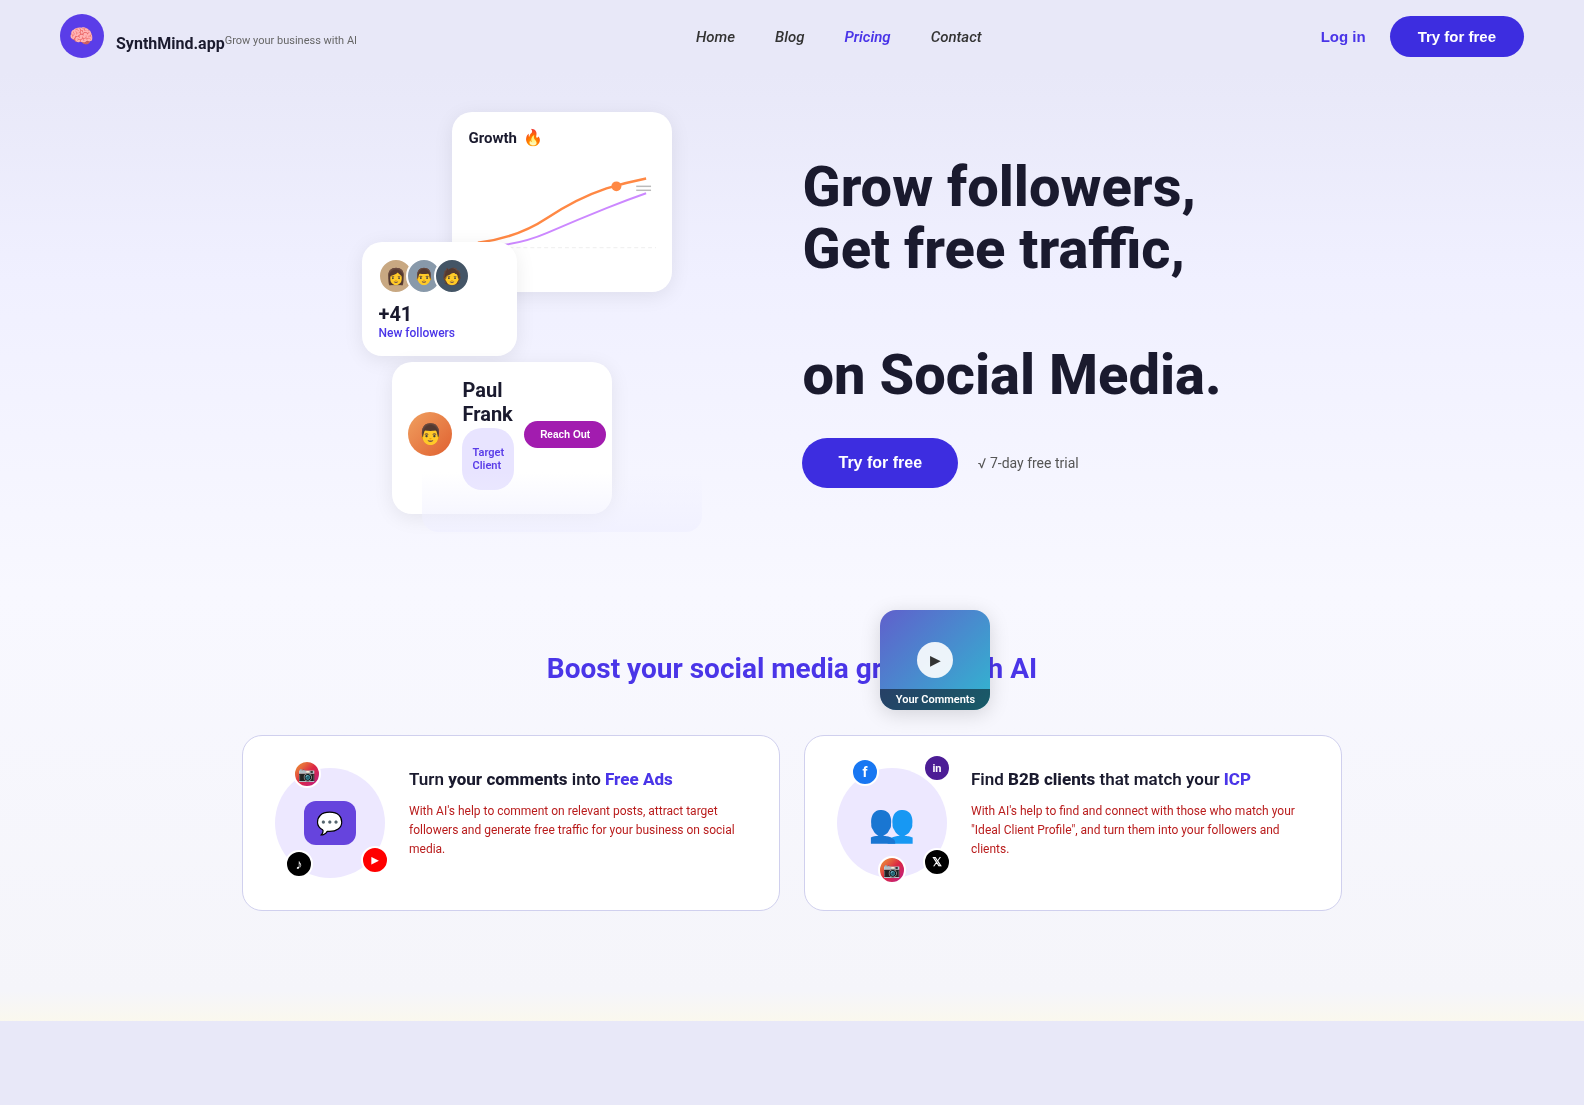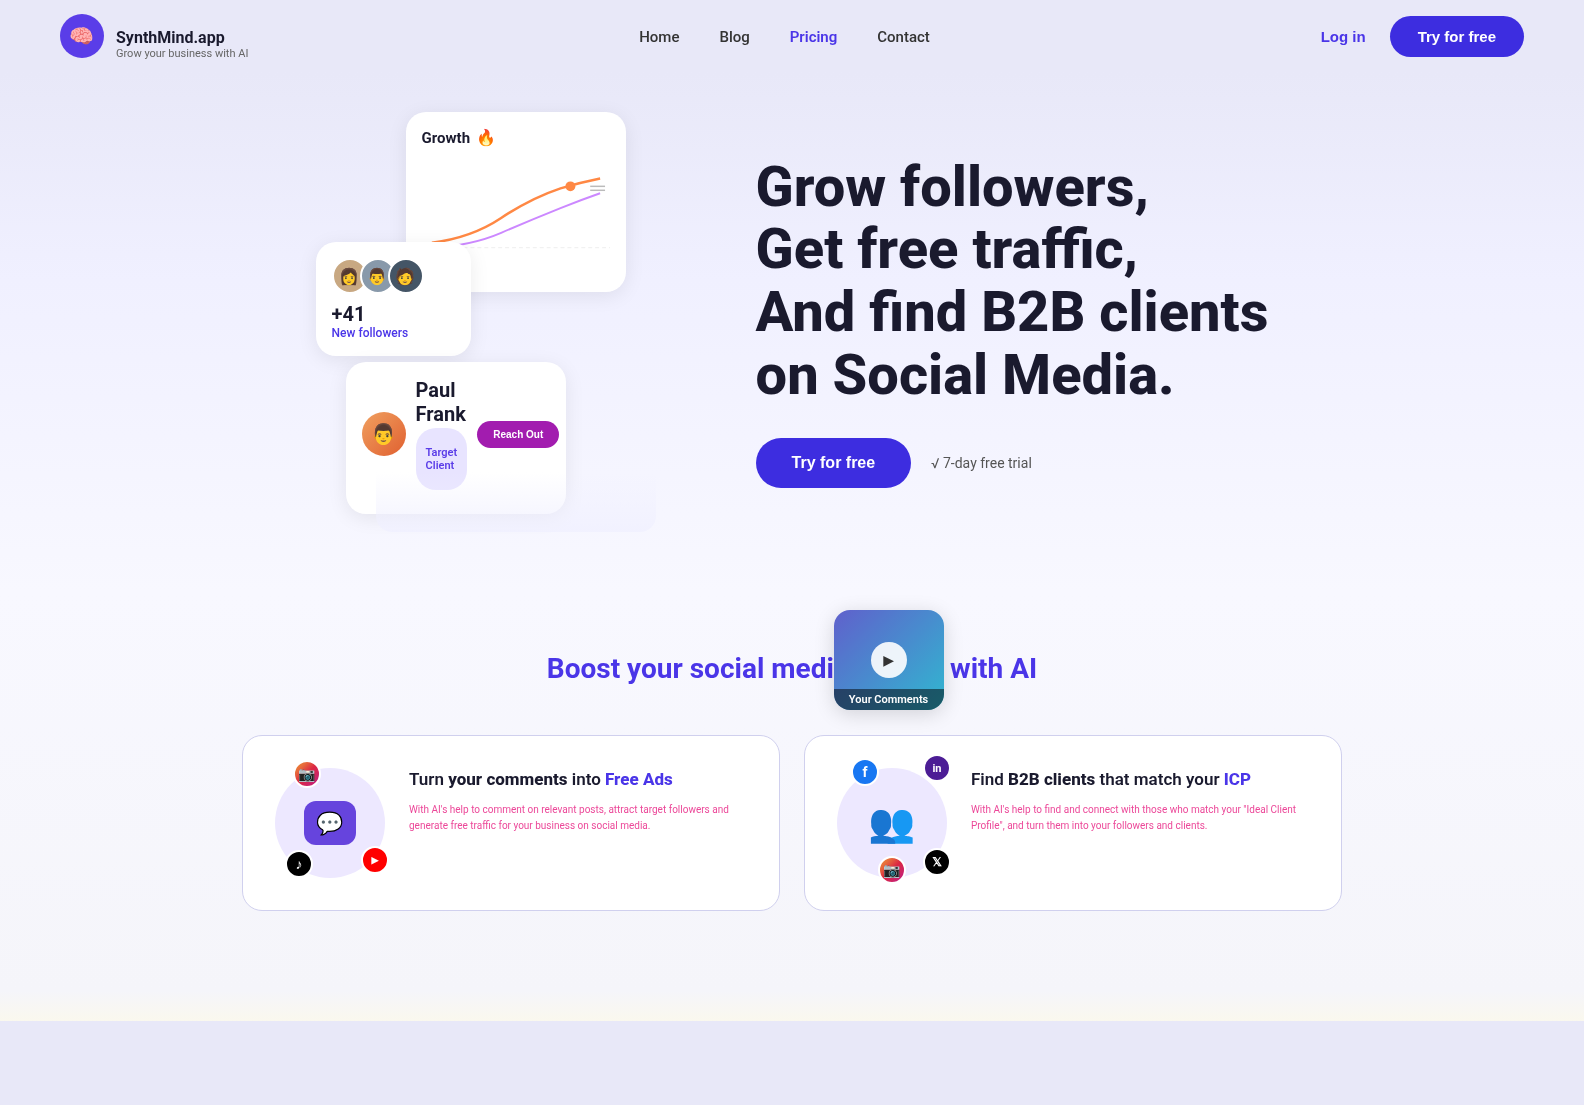"SynthMind.app" .brand-text { flex-direction: column -> row }
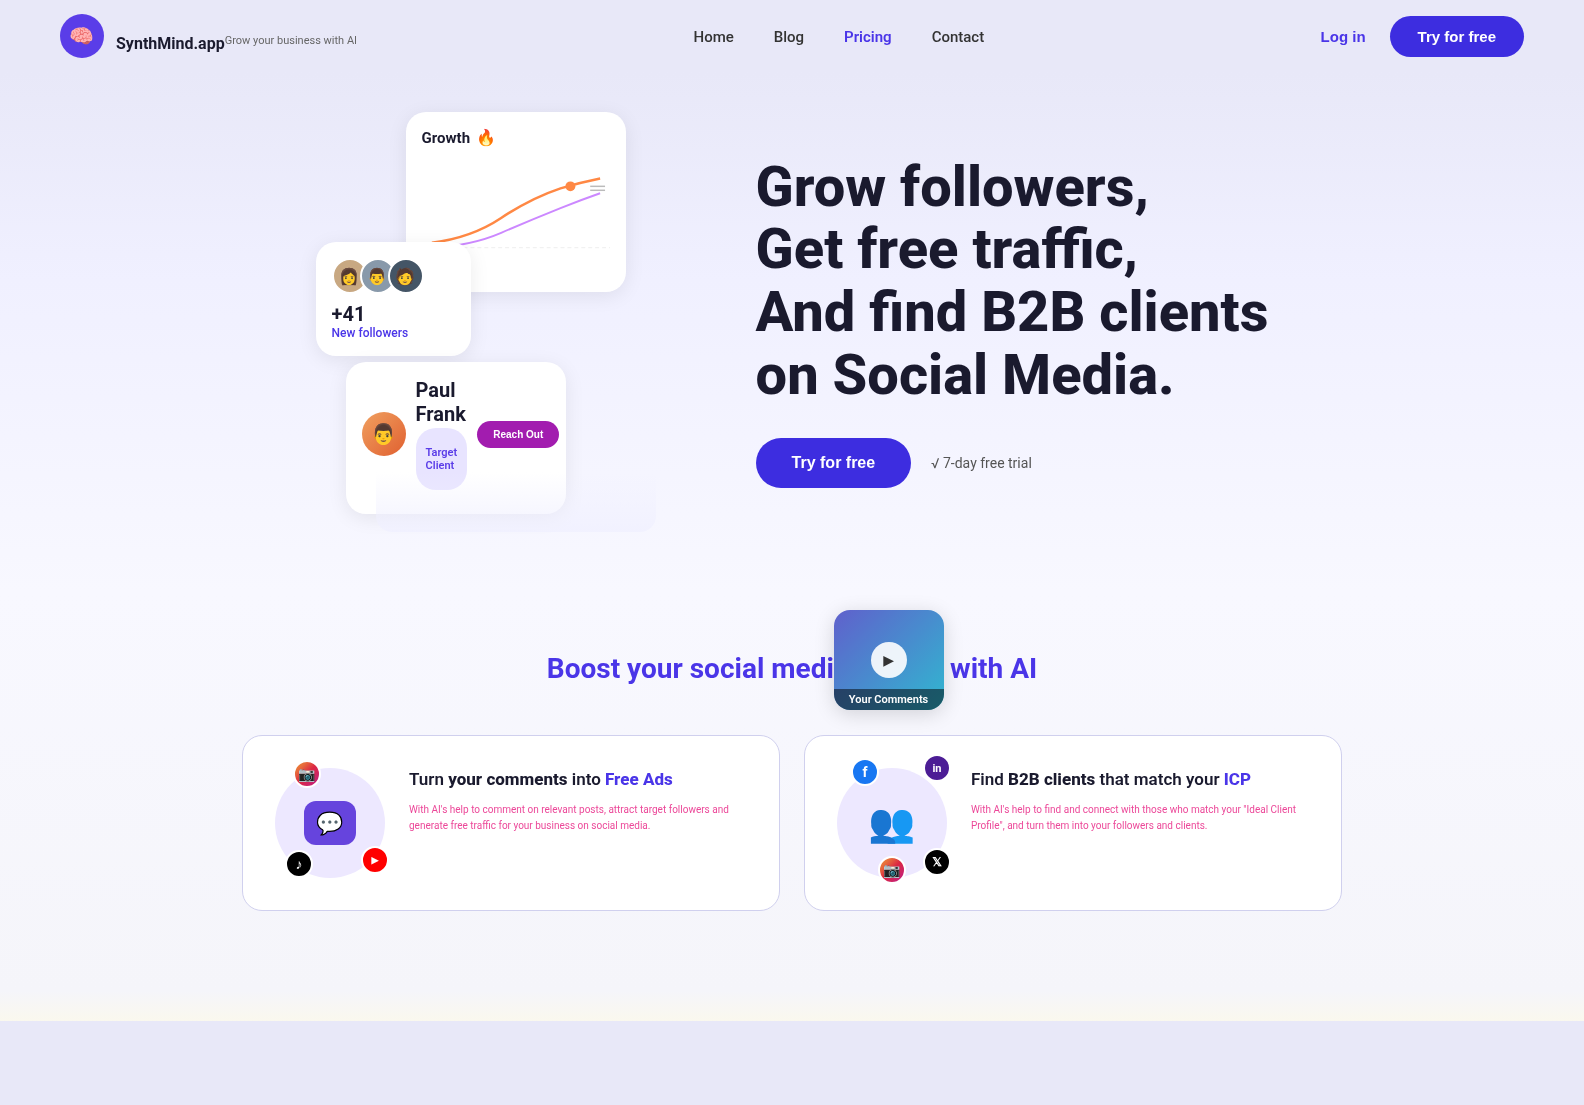"Home" .nav-links { font-style: none -> italic }
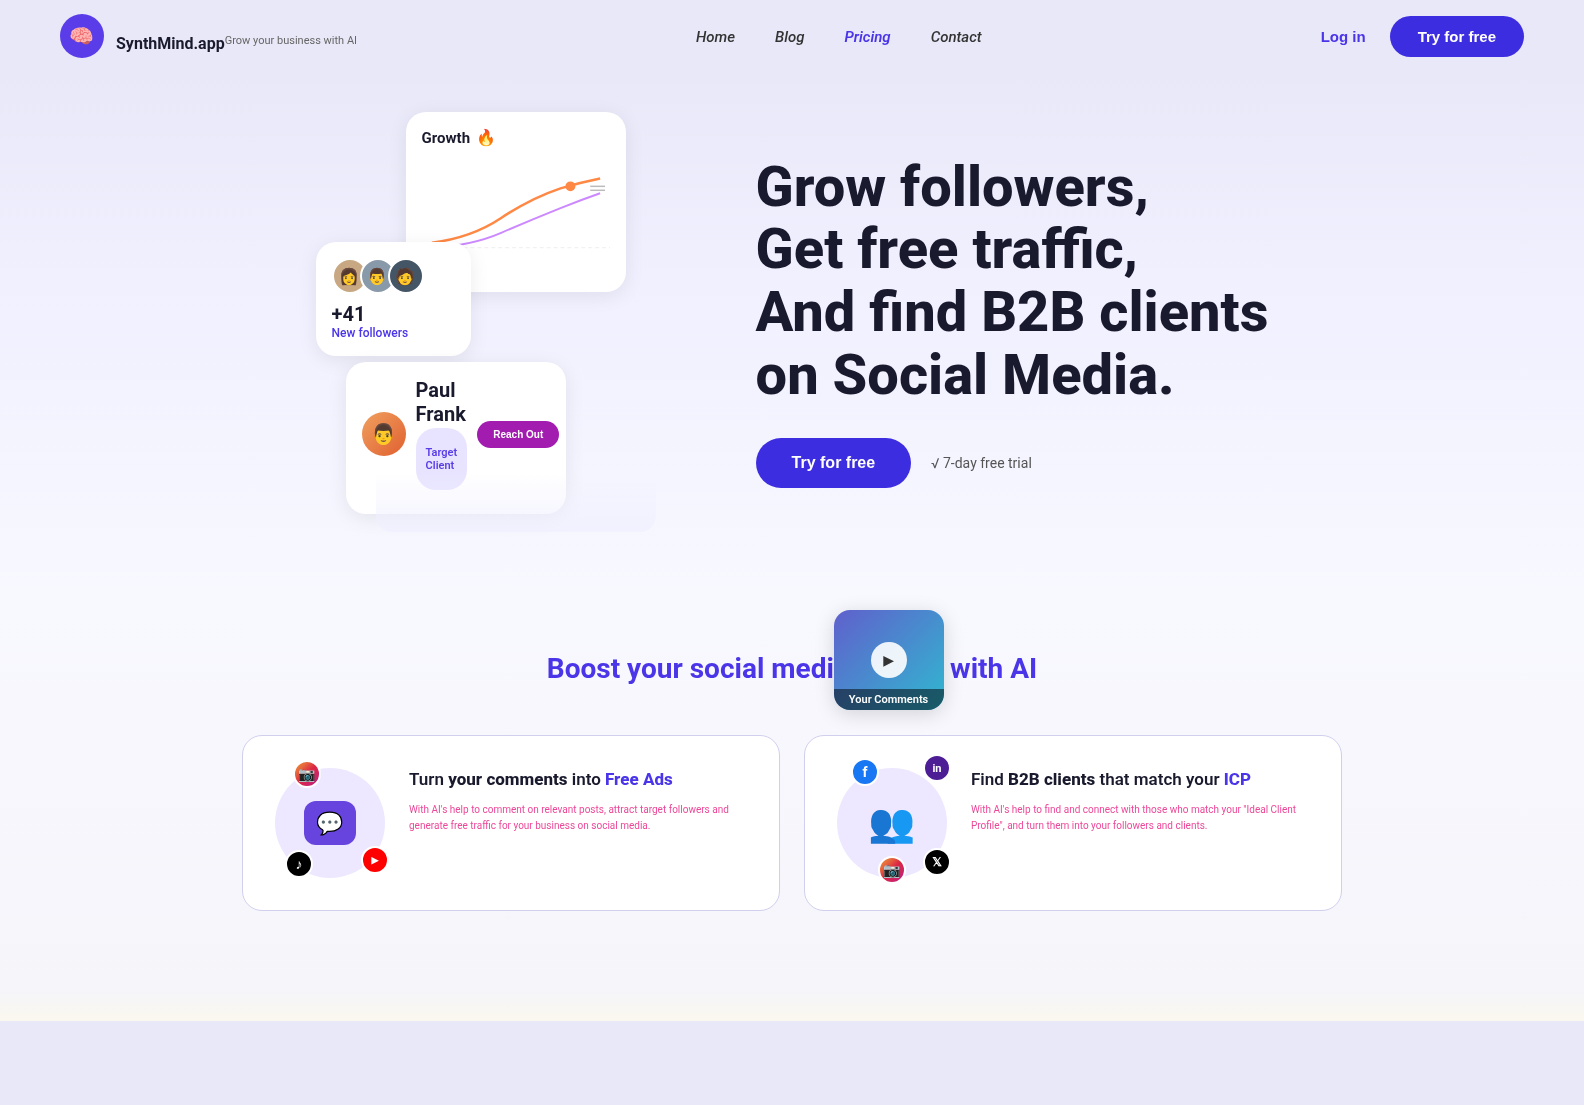"And find B2B clients" span { html: <span>And find B2B clients</span> -> none }
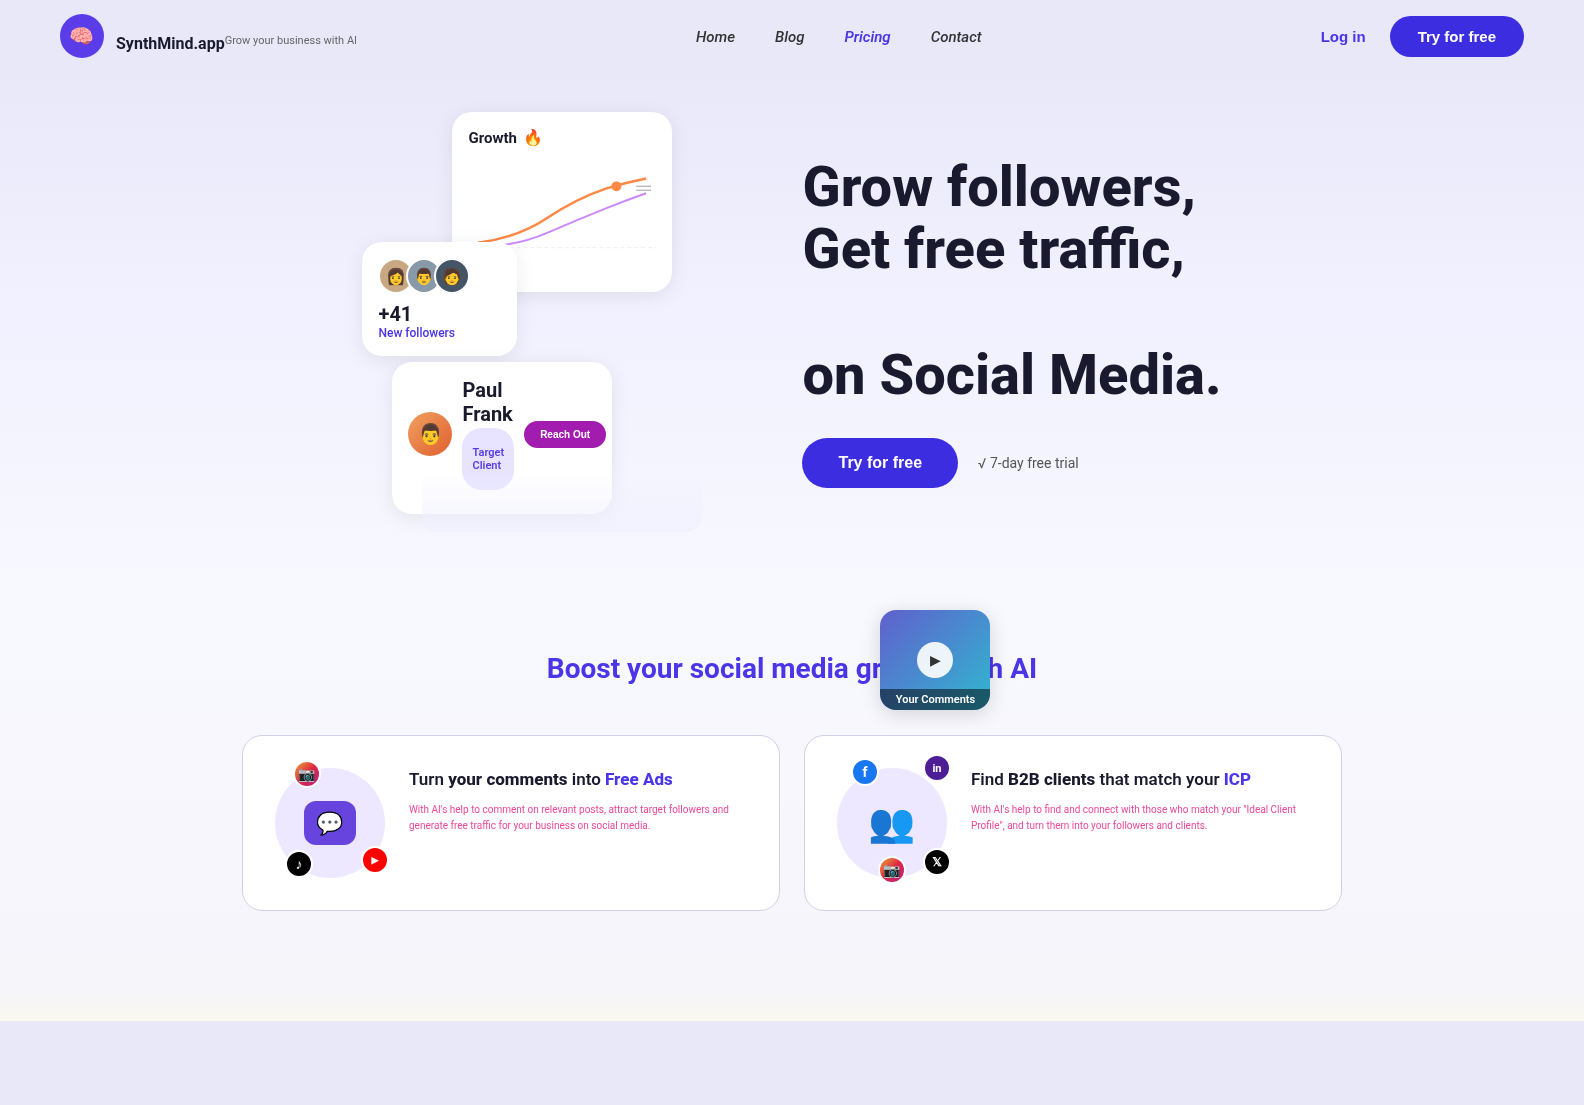"With AI's help to comment" .feature-text p { color: #ec4899 -> #b91c1c; font-size: 10px -> 12px }
